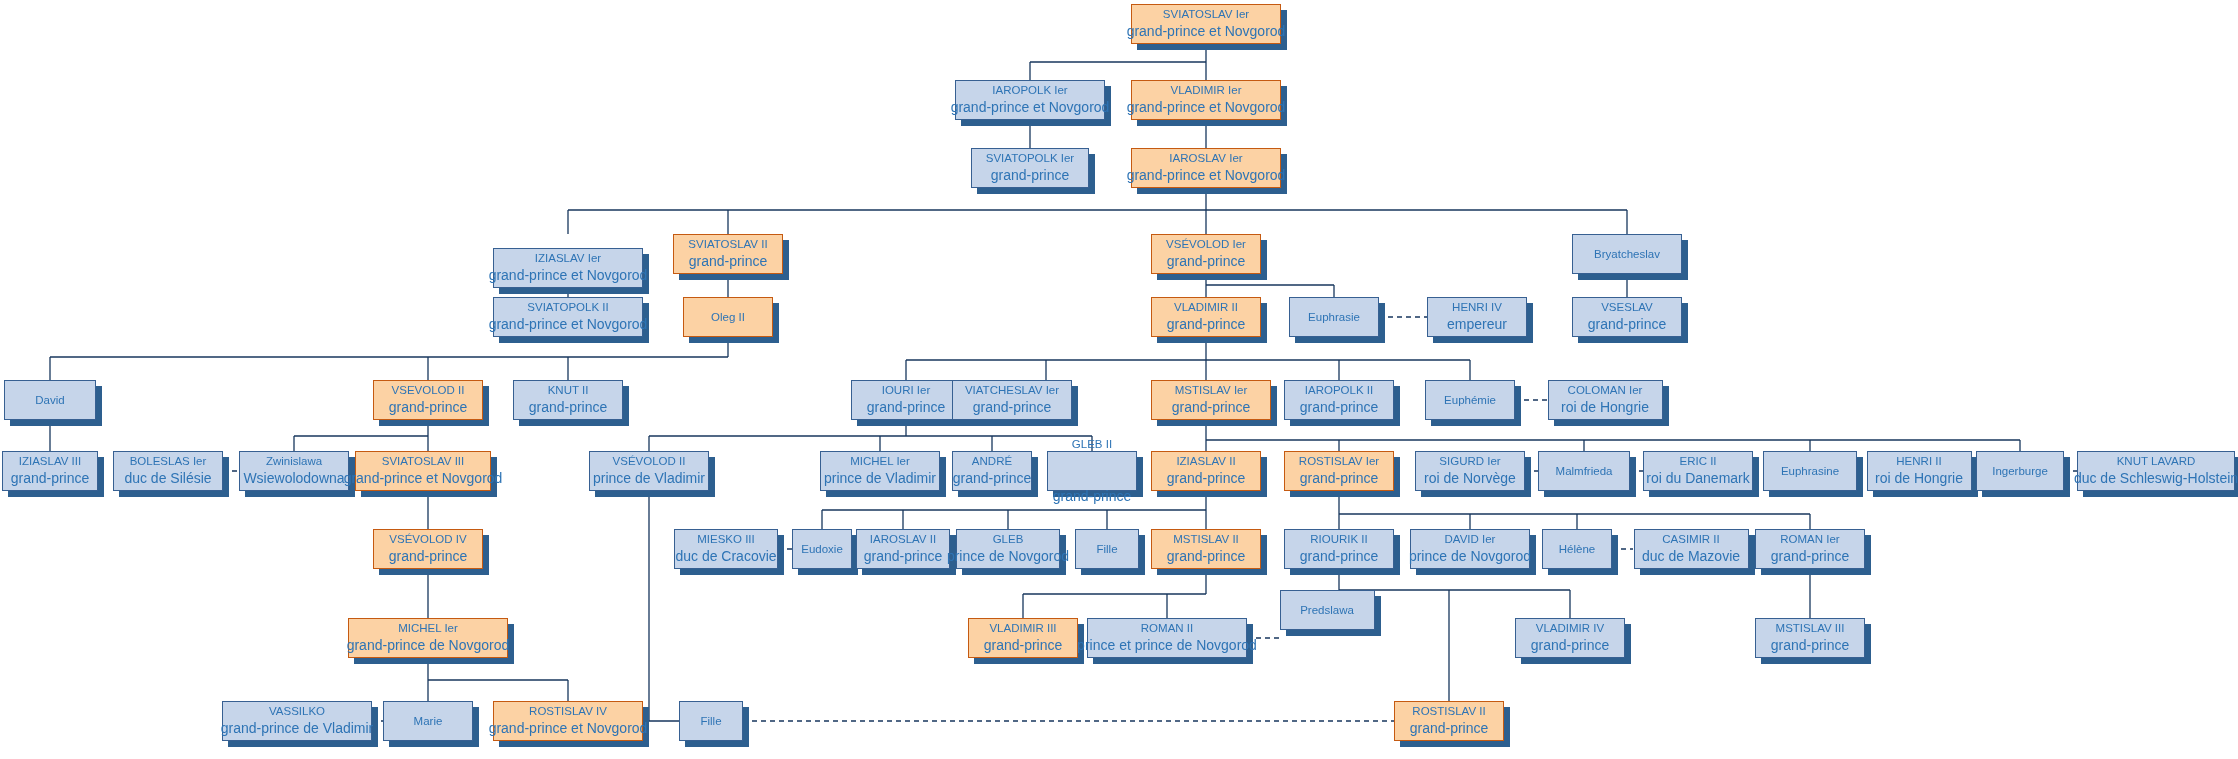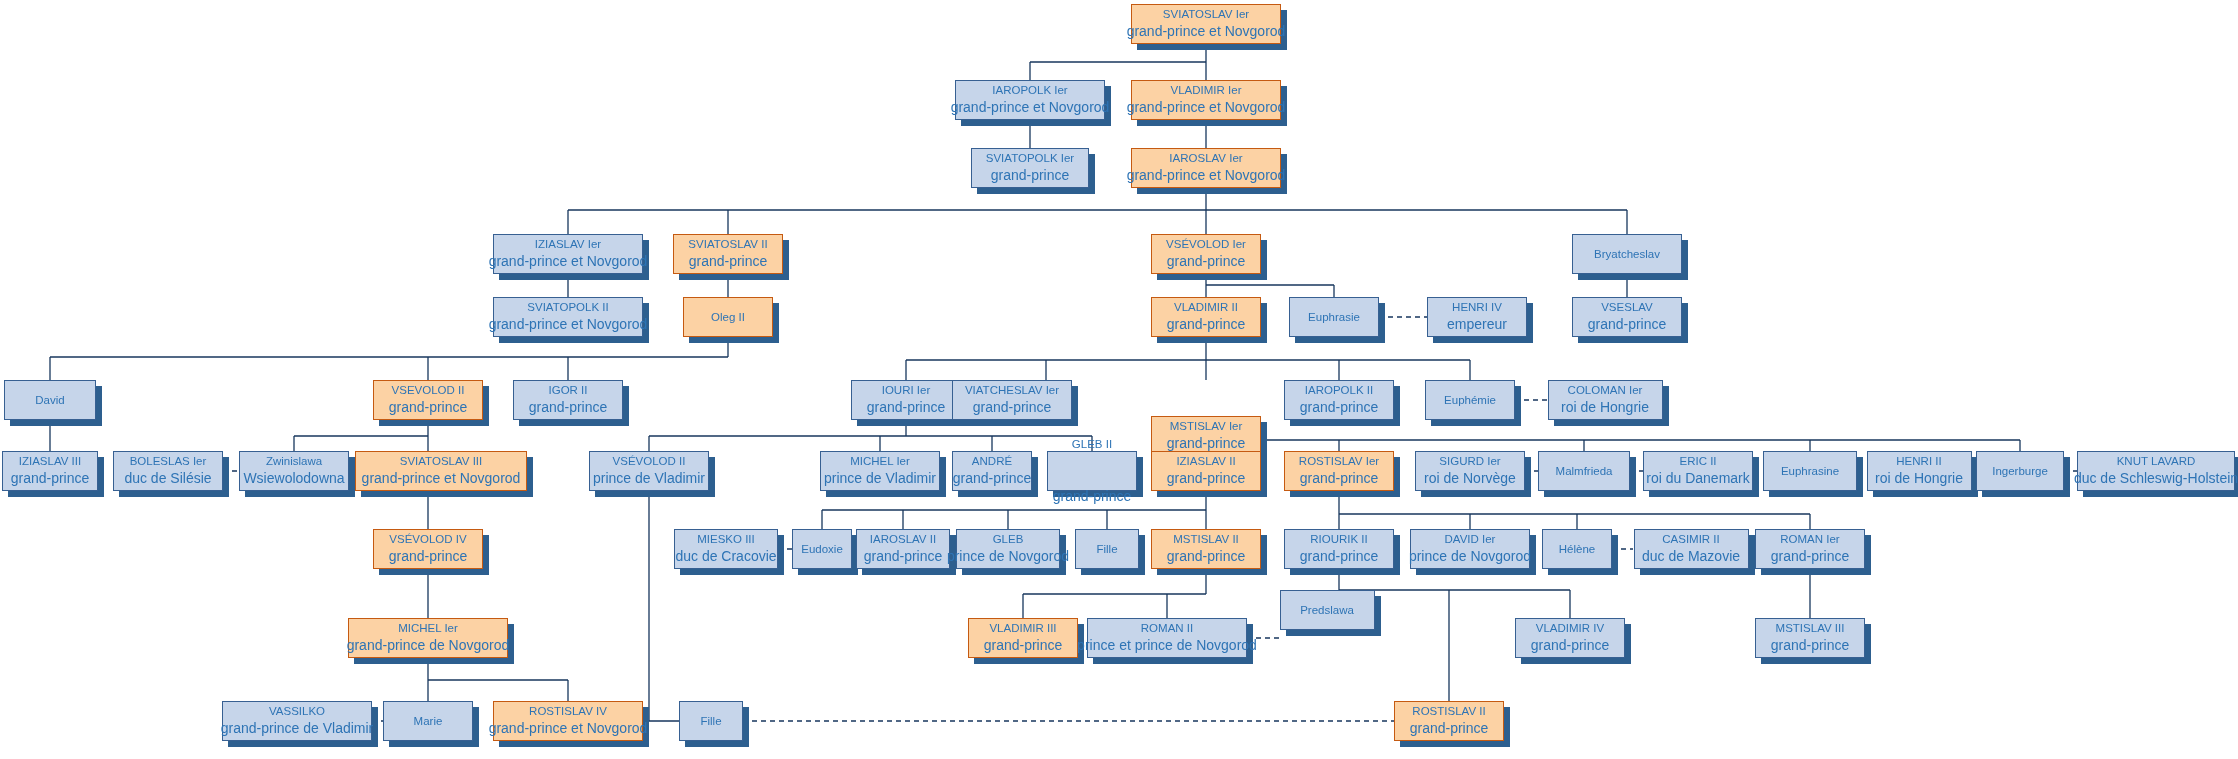"IZIASLAV Ier" div.node { top: 234px -> 248px }
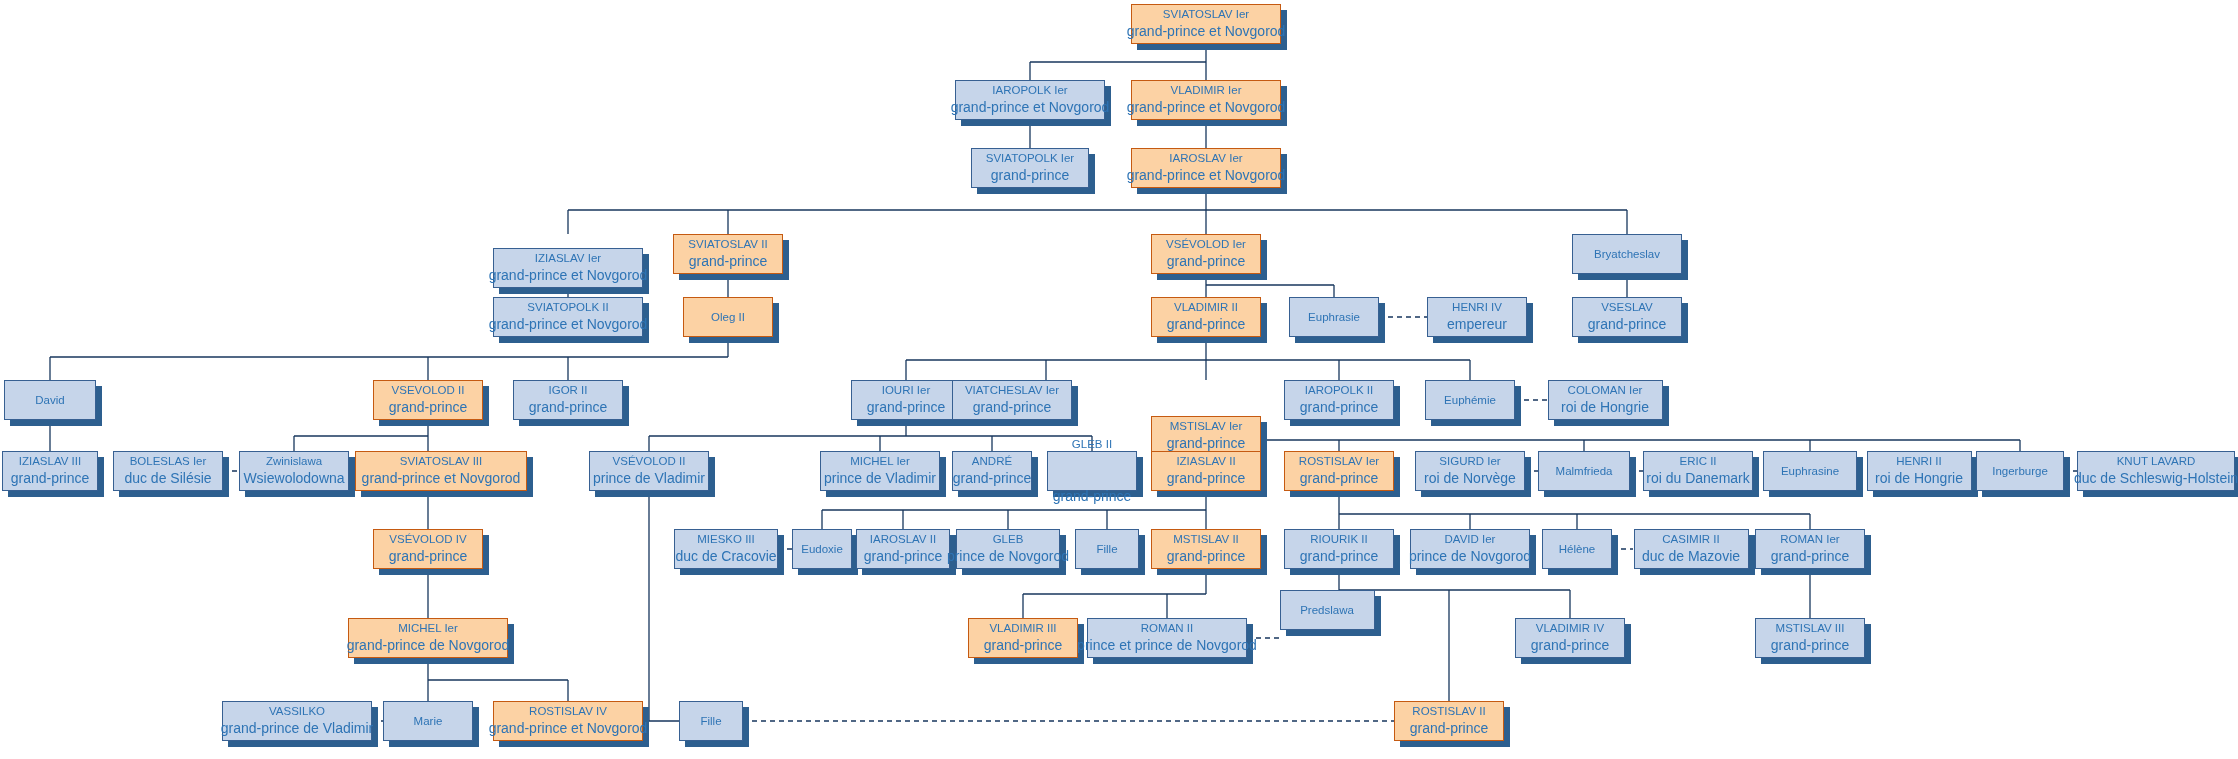"IGOR II" div.nm { text: IGOR -> KNUT }
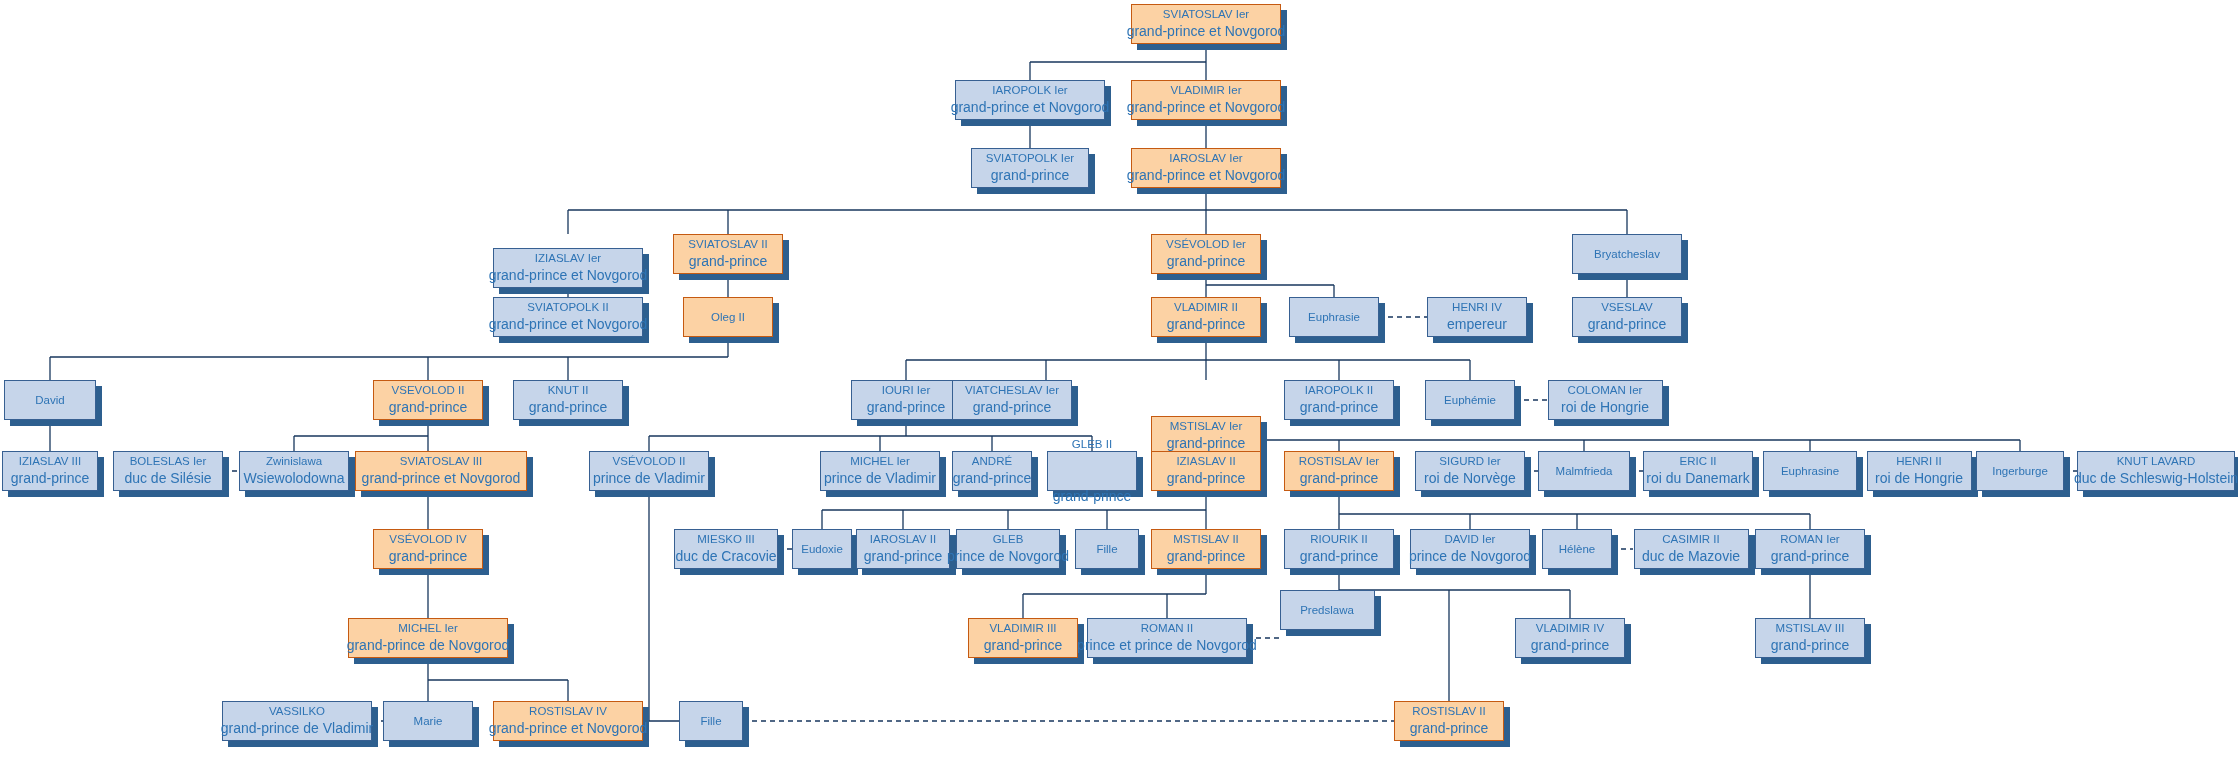"MSTISLAV Ier" div.node { margin-top: 36px -> none; width: 110px -> 120px }
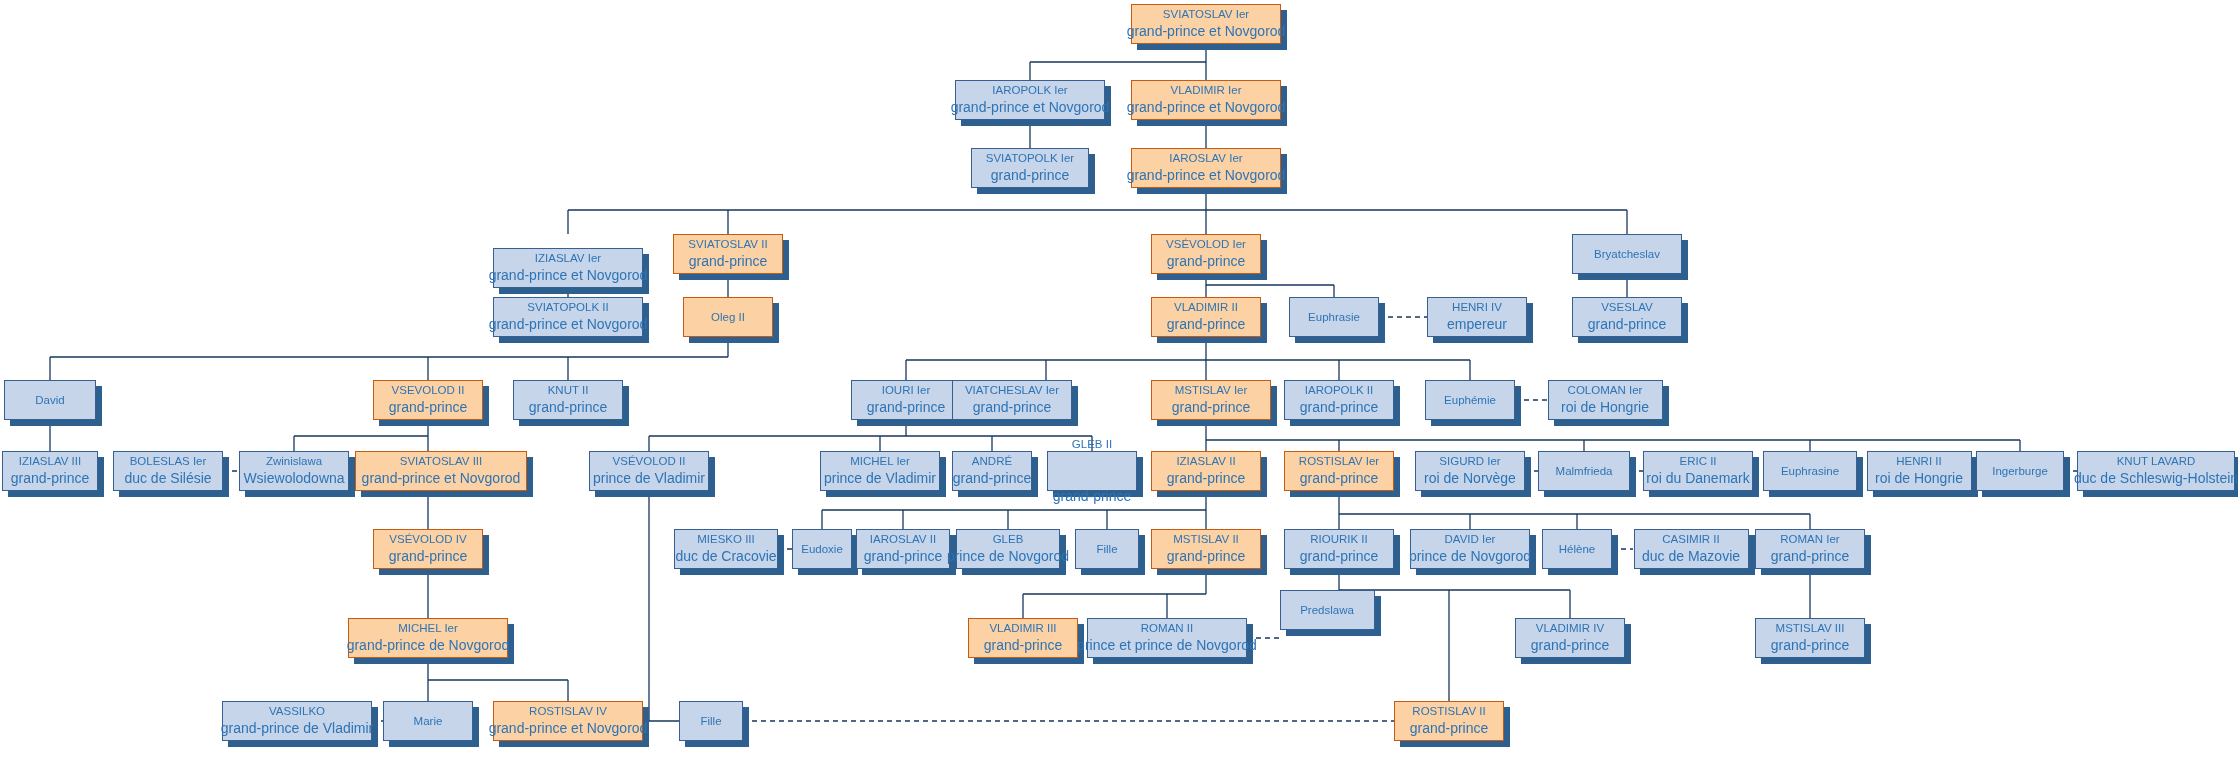"SVIATOSLAV III" div.node { width: 172px -> 136px }
